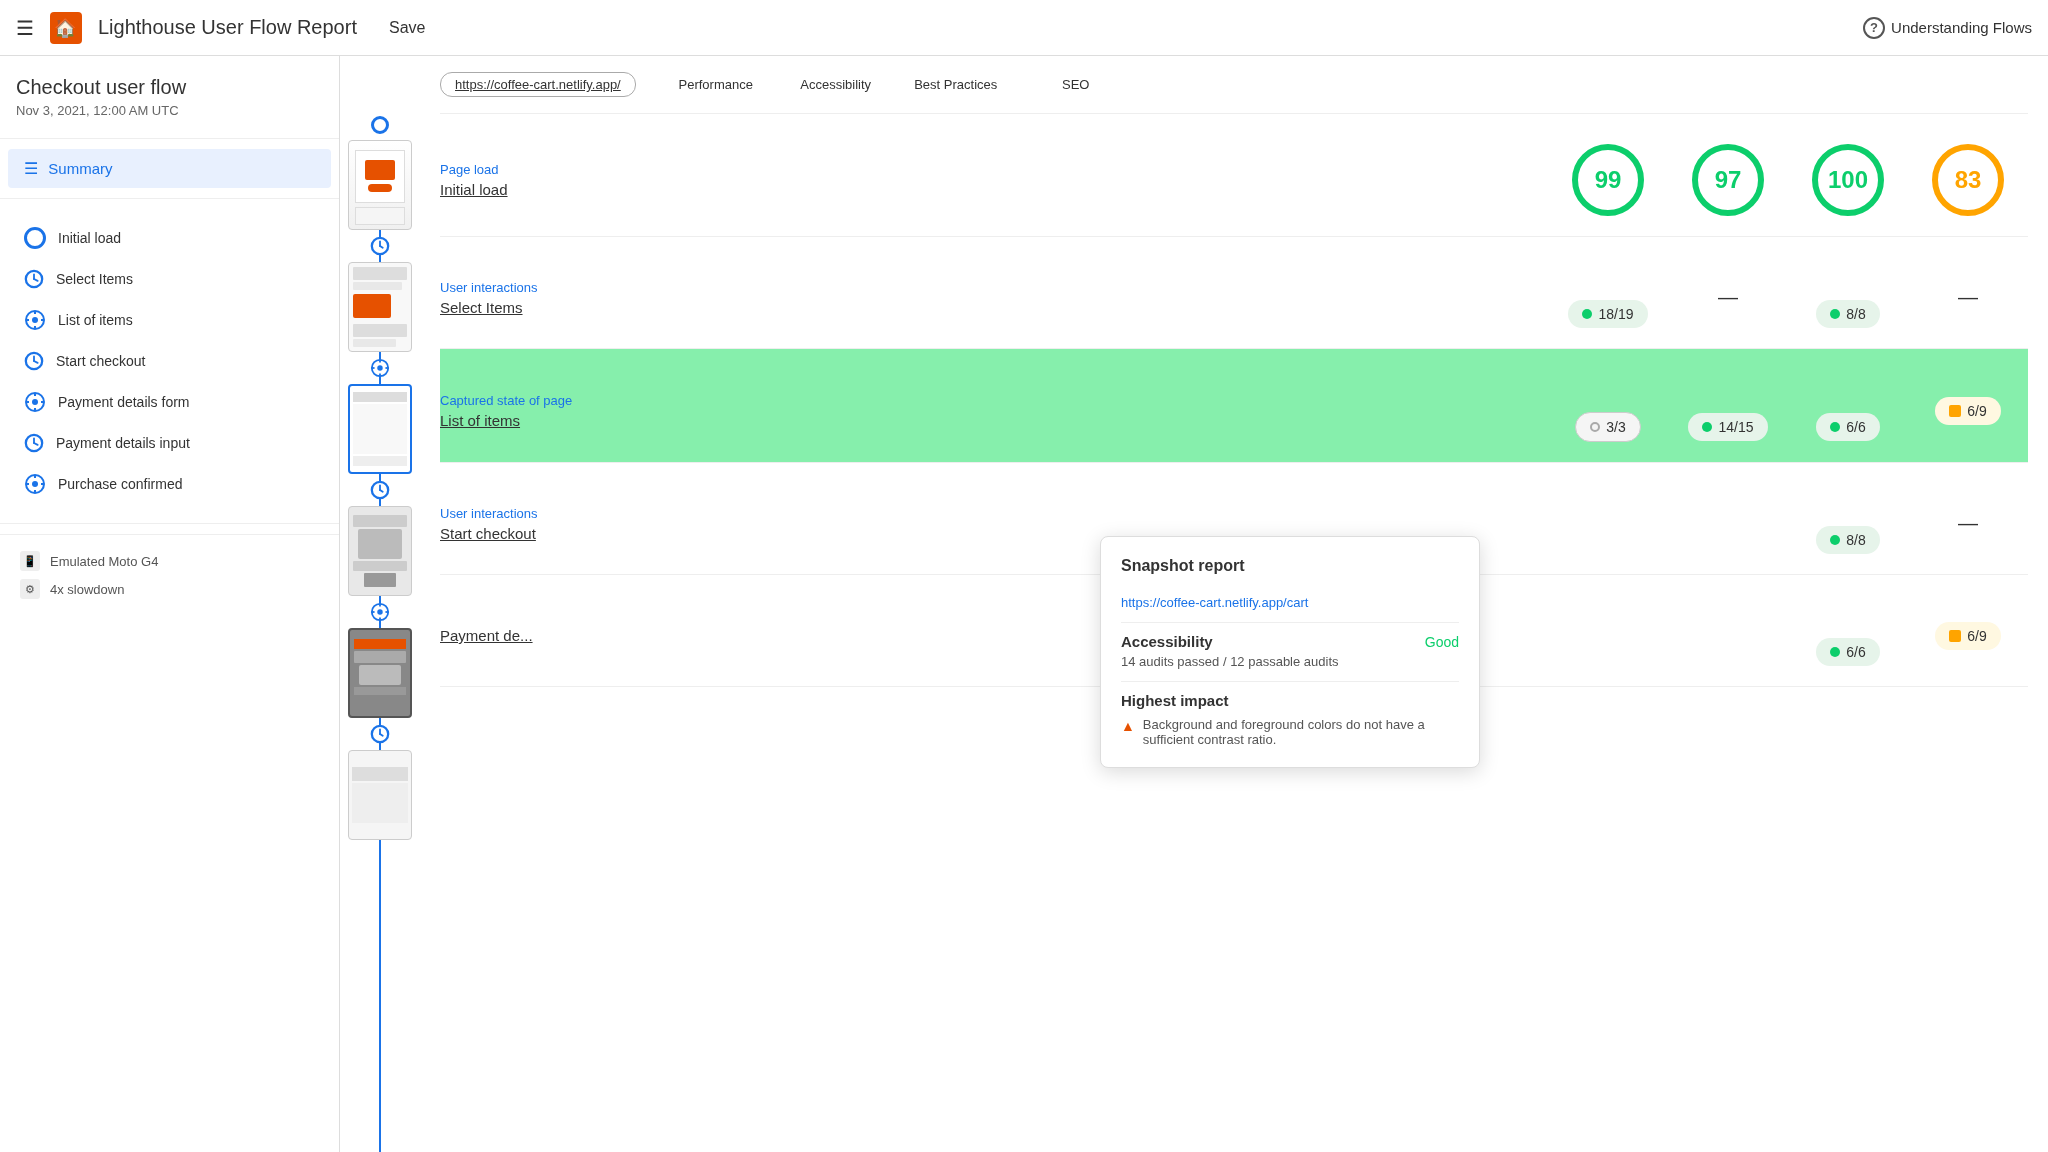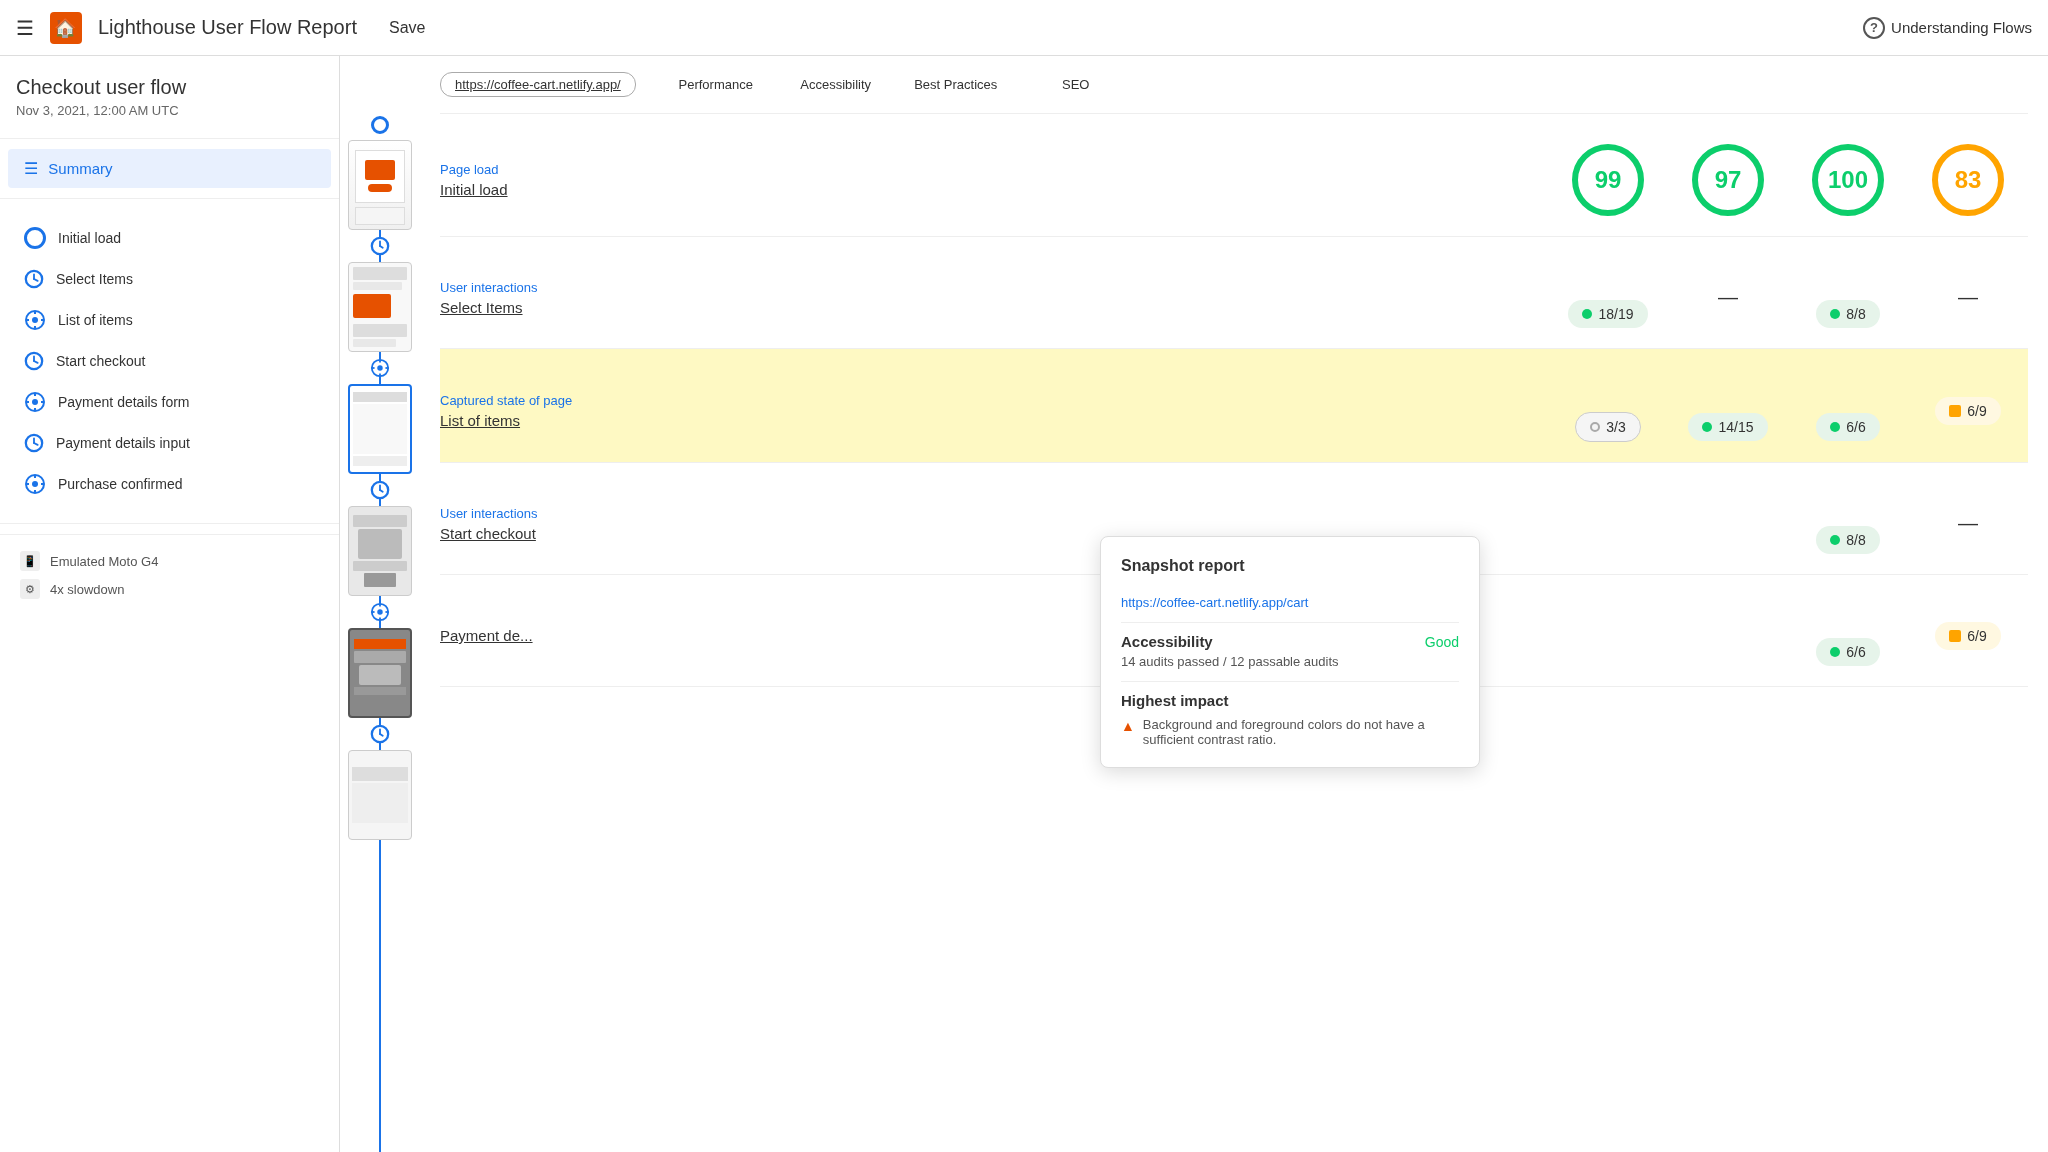"Captured state of page" div.score-section { background: #fef9c3 -> #86efac }
